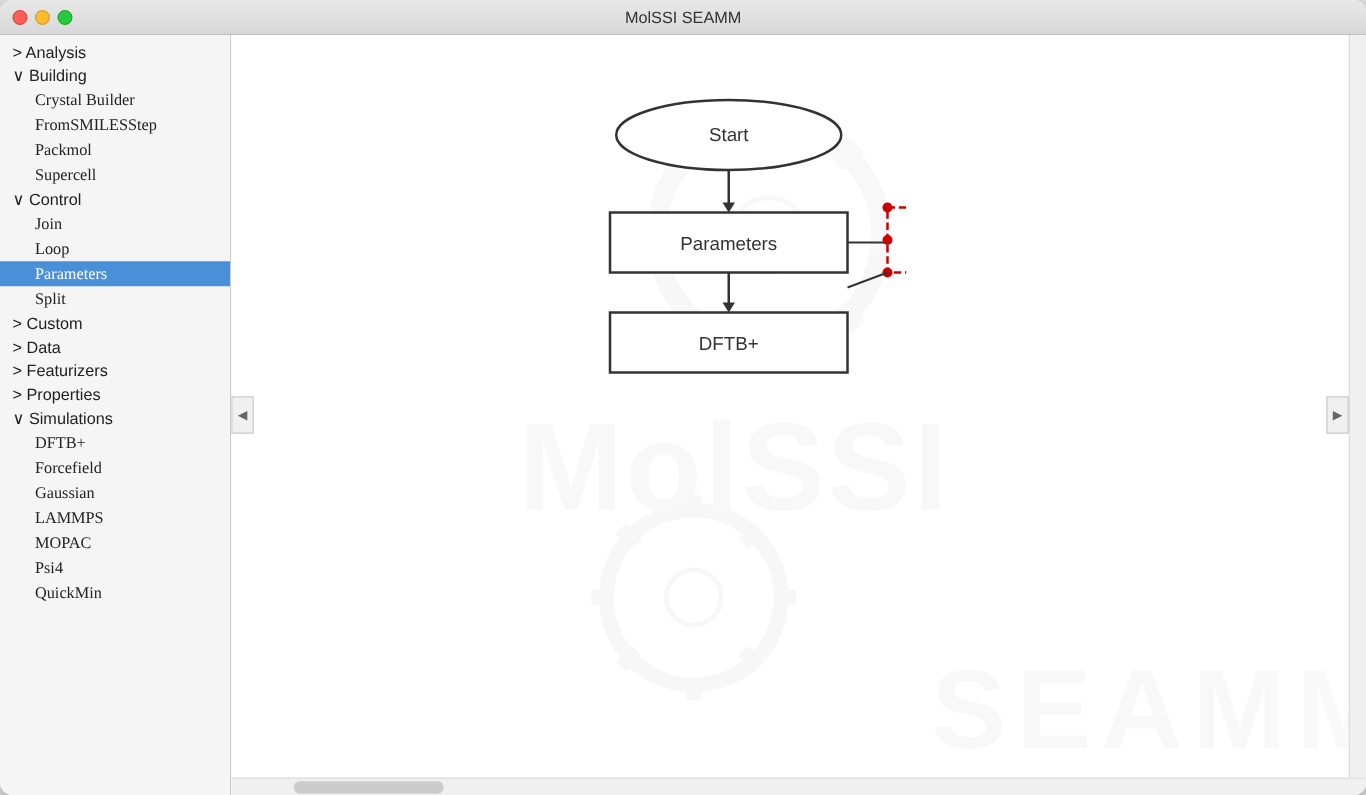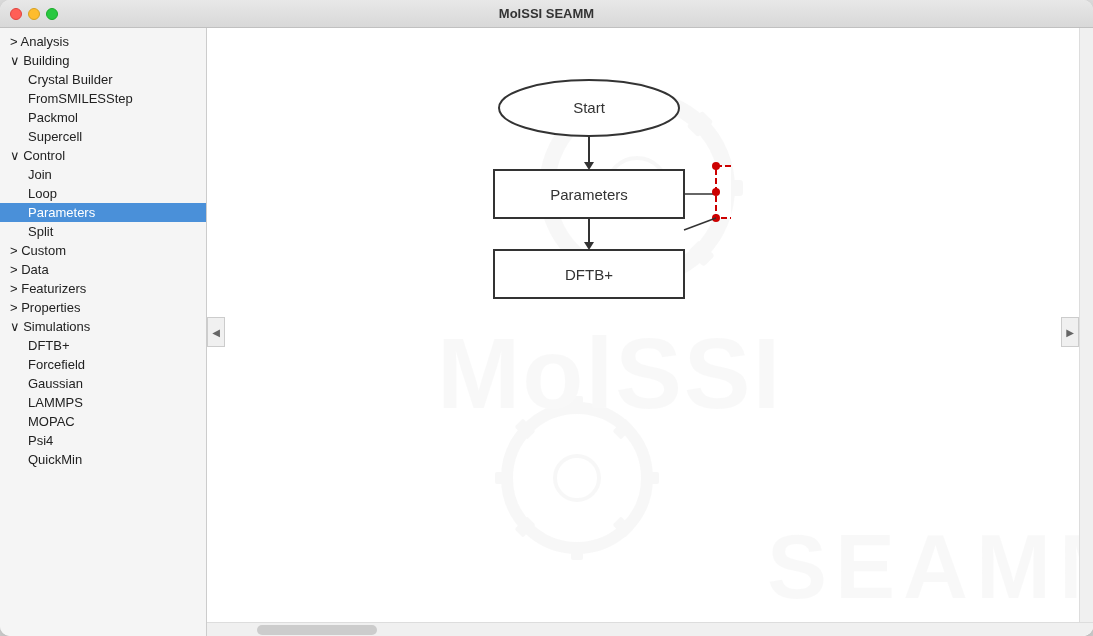"MolSSI SEAMM" .title-text { font-weight: 700 -> 400 }
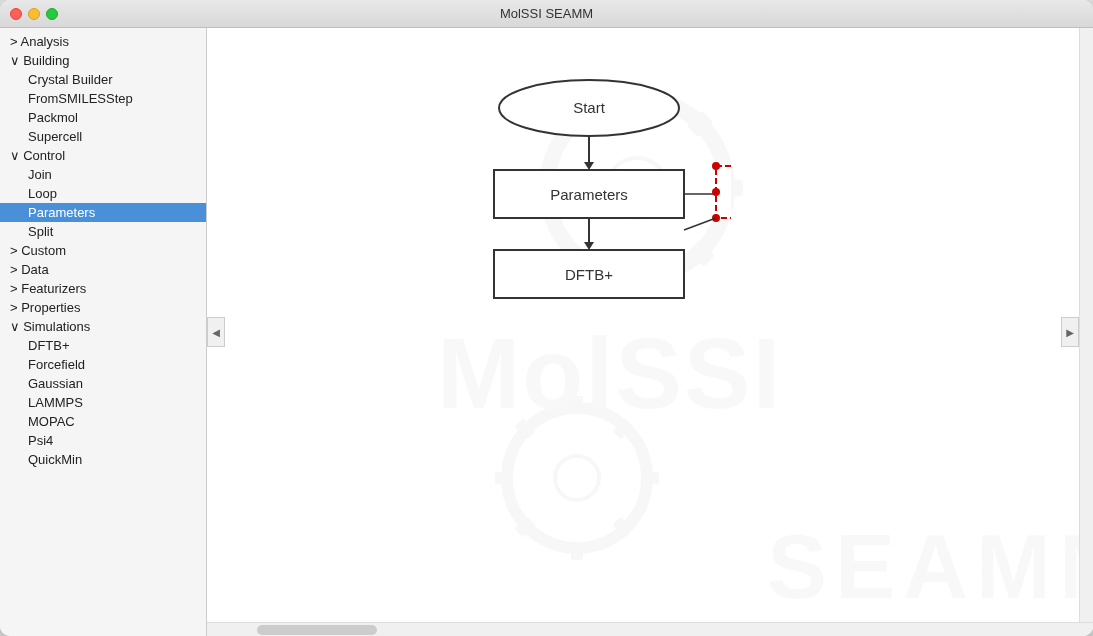"> Analysis" .sidebar { width: 207px -> 185px }
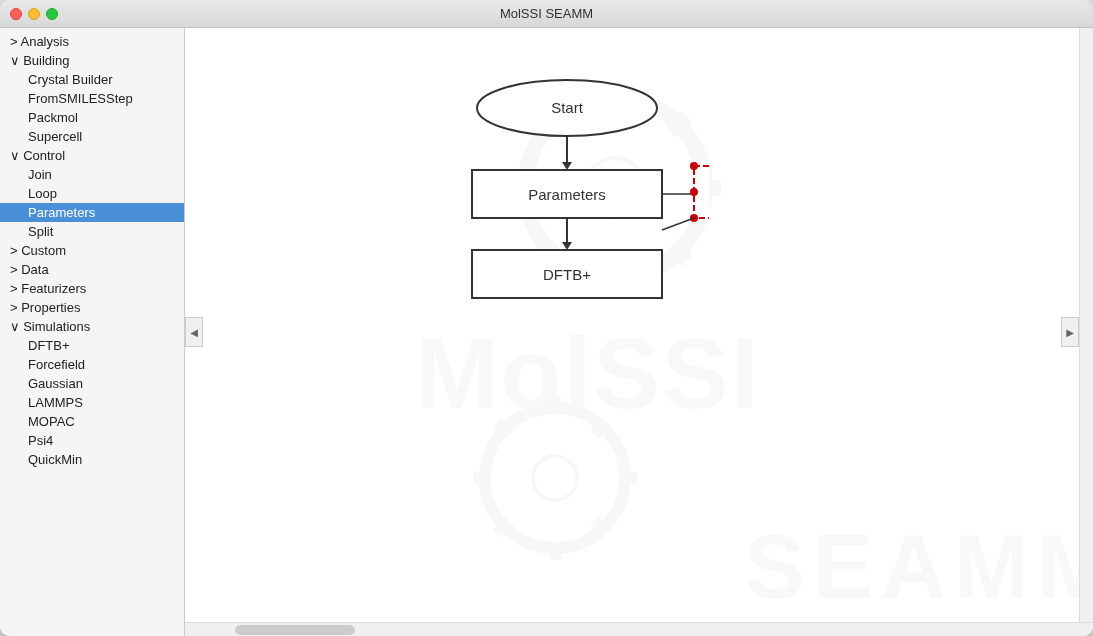"Crystal Builder" .sidebar-item.child { font-family: none -> Liberation Serif, serif }
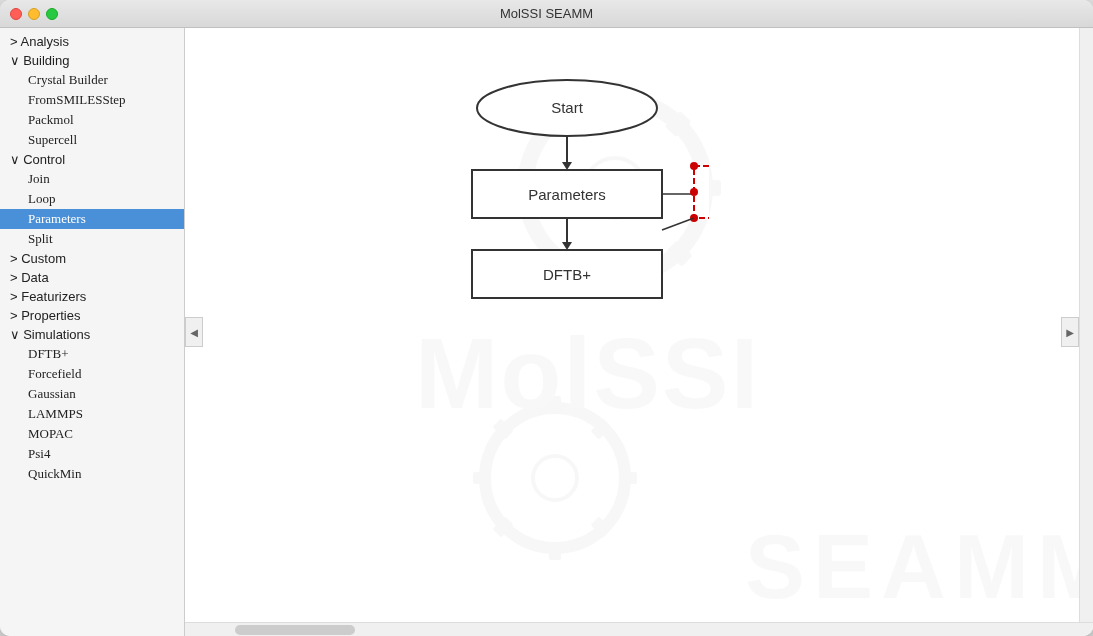"Start" .flow-diagram { left: 24px -> 40px }
